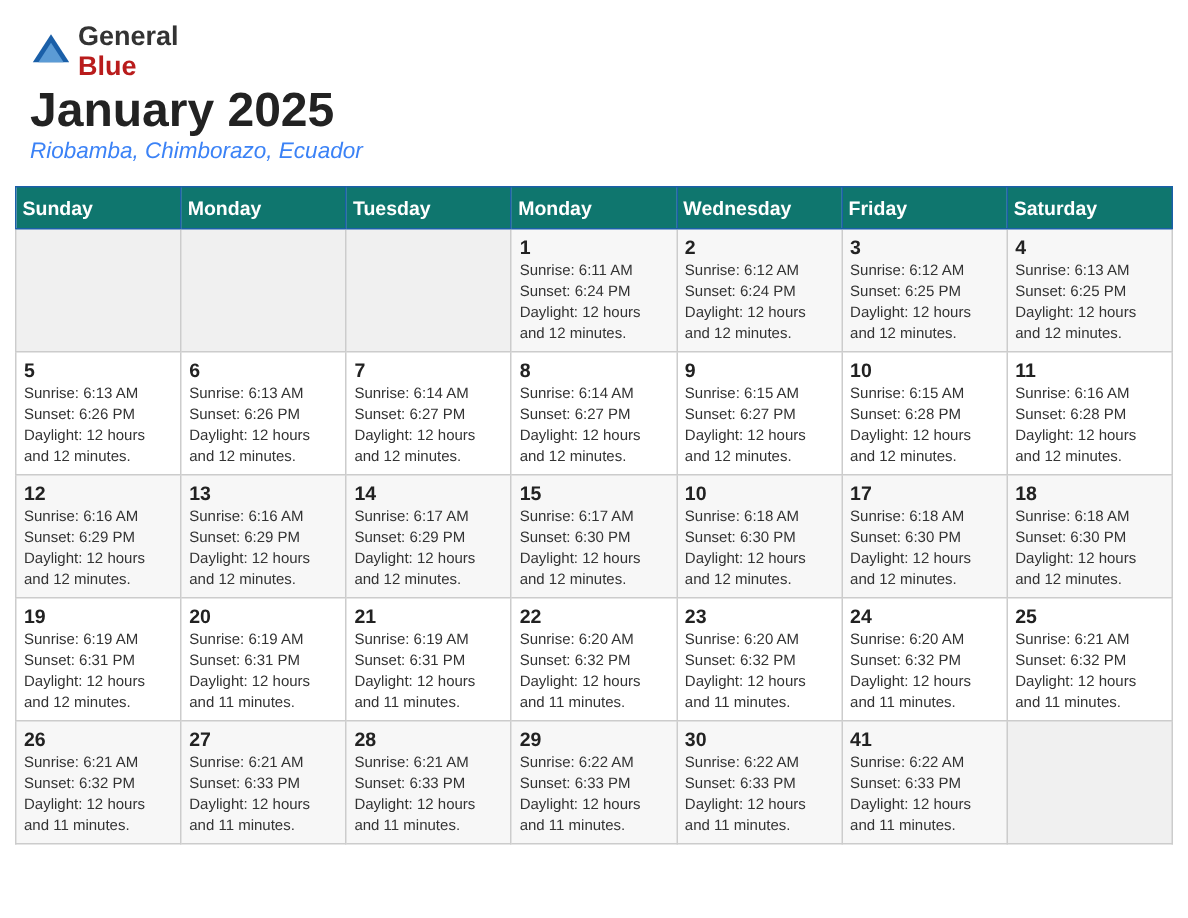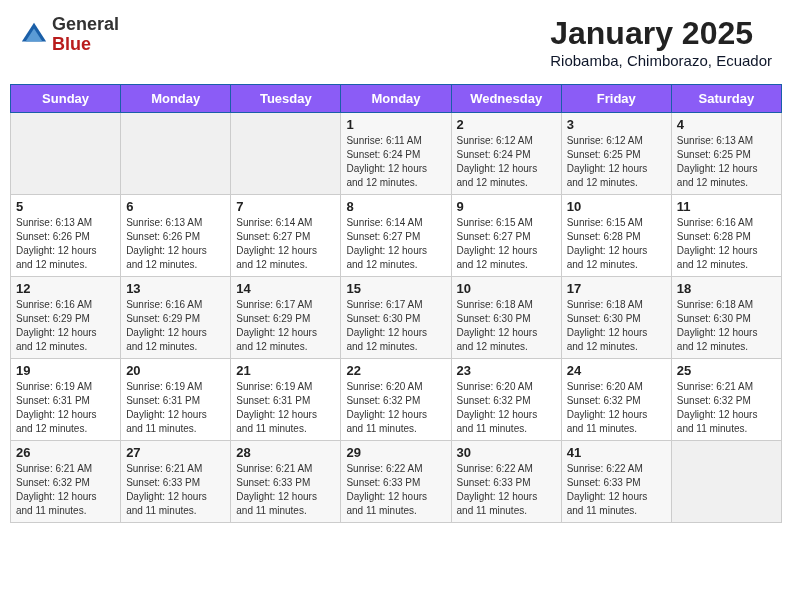"General" .header { flex-direction: none -> column }
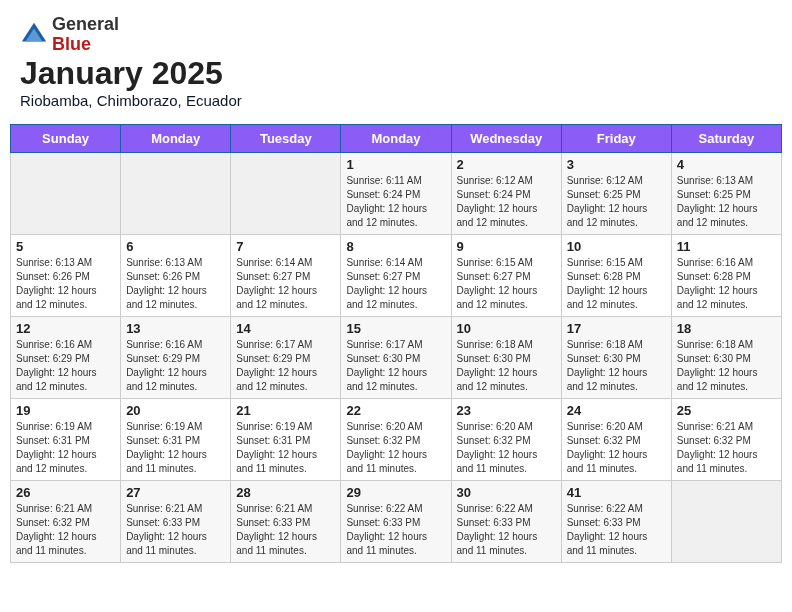"Riobamba, Chimborazo, Ecuador" .calendar-subtitle { color: #0f172a -> #3b82f6; font-style: none -> italic }
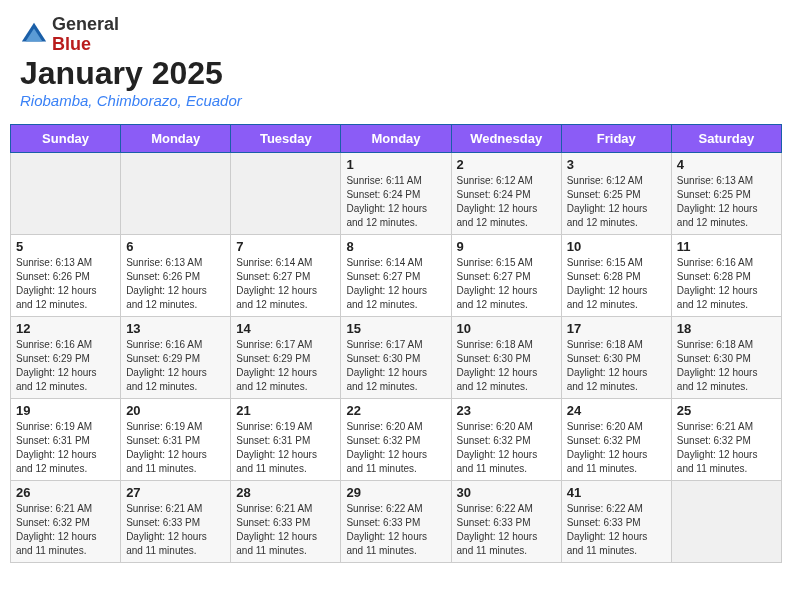"Sunday" thead tr th { background-color: #8b5cf6 -> #0f766e; text-align: center -> left }
